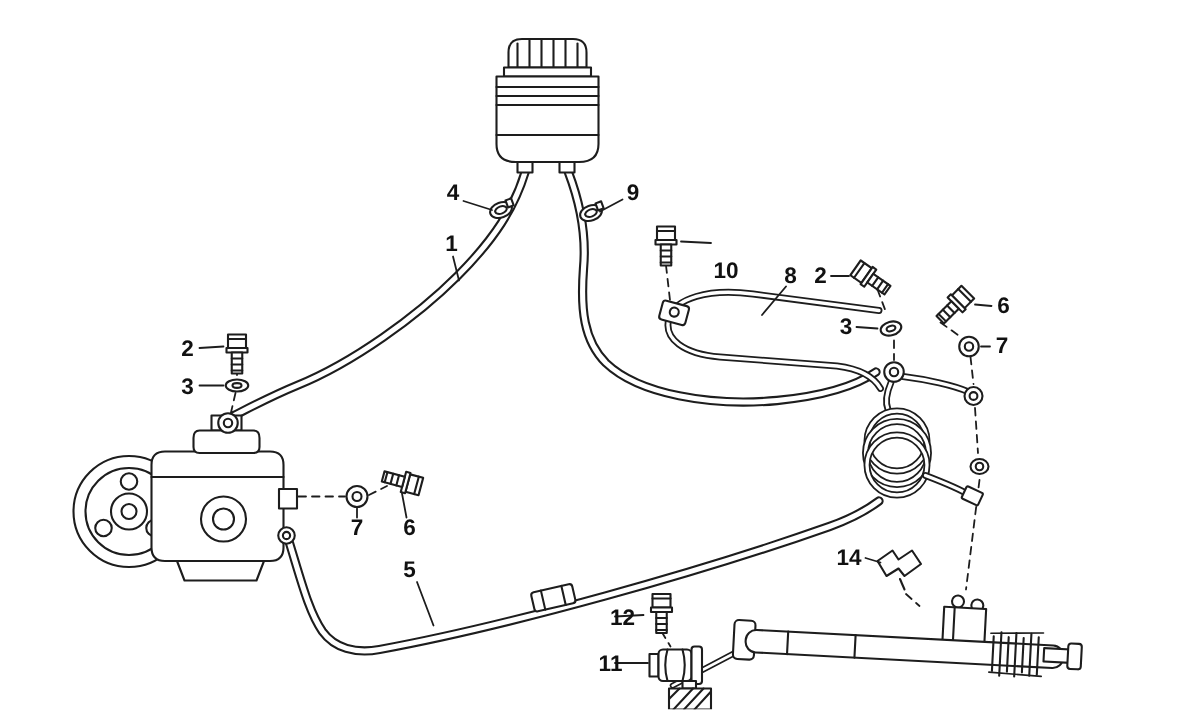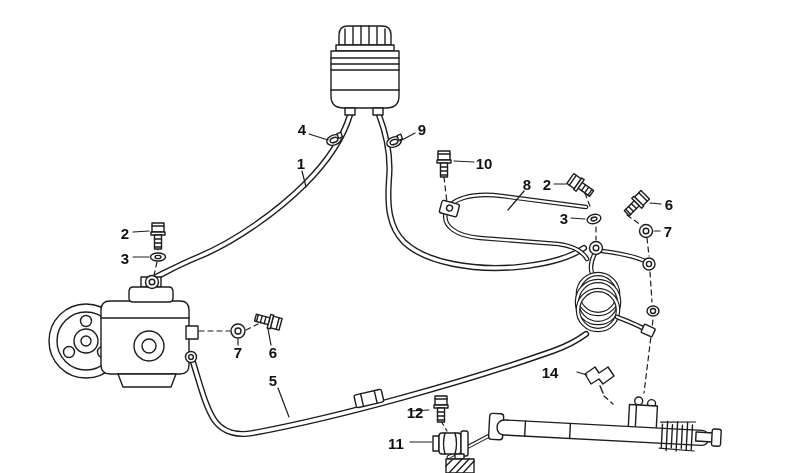"10" div.callout { top: 163px -> 181px }
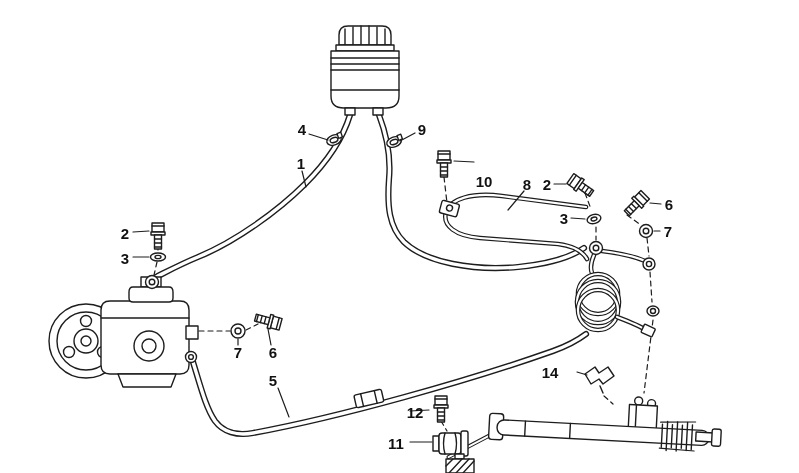"14" div.callout { left: 550px -> 566px }
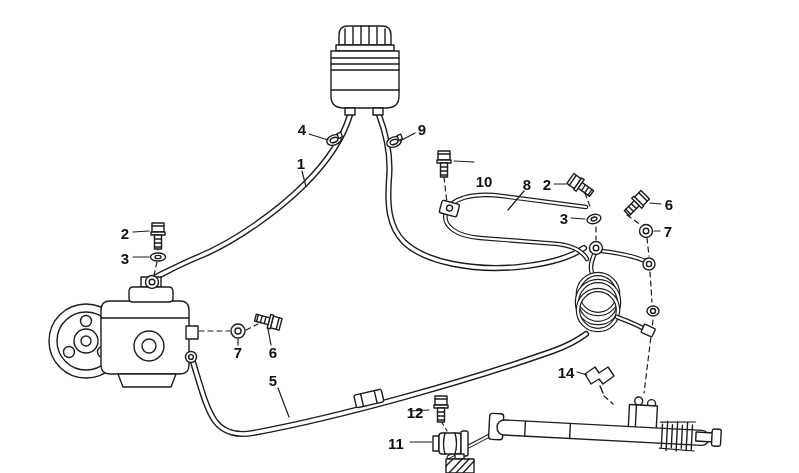"11" div.callout { left: 396px -> 407px }
